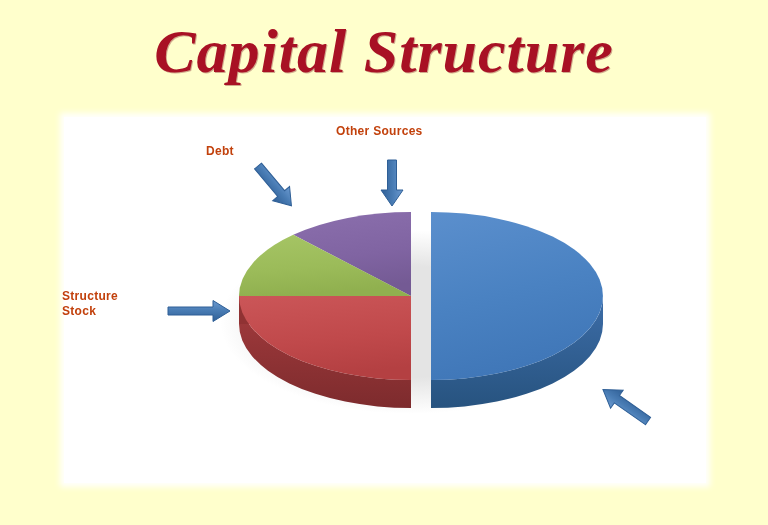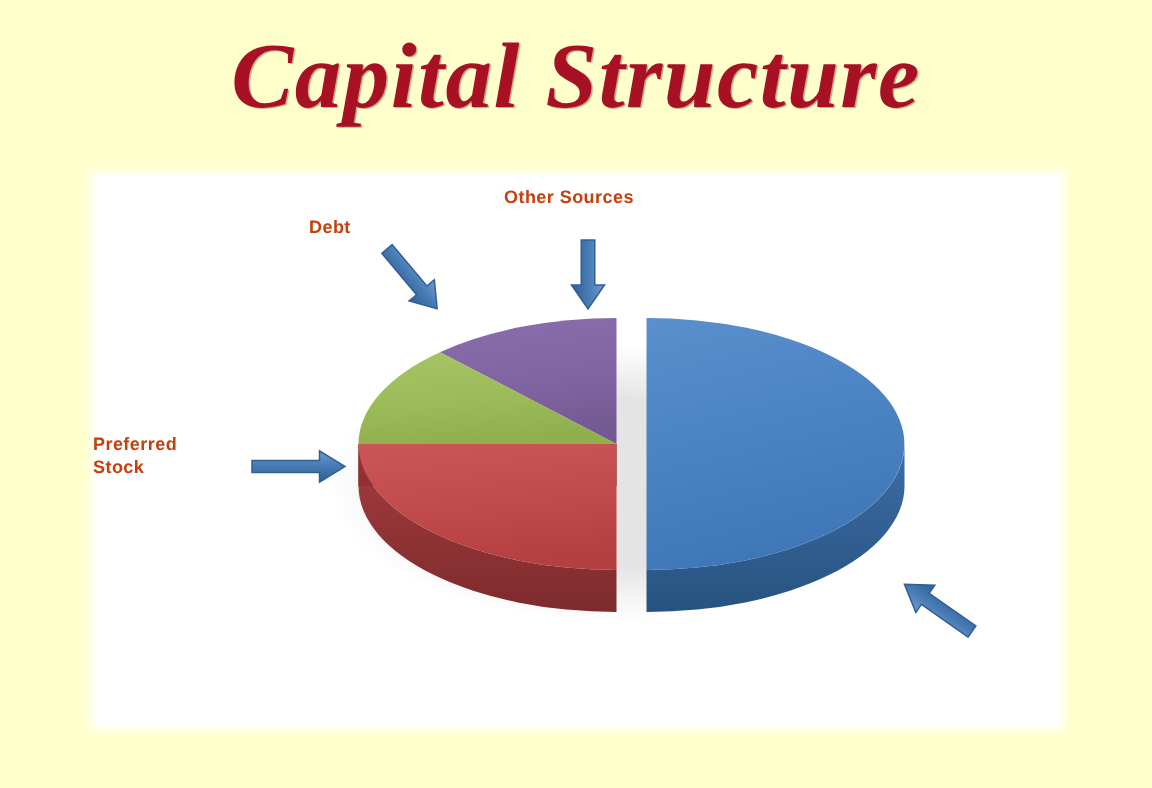"Preferred" div.lab { text: Preferred -> Structure }
